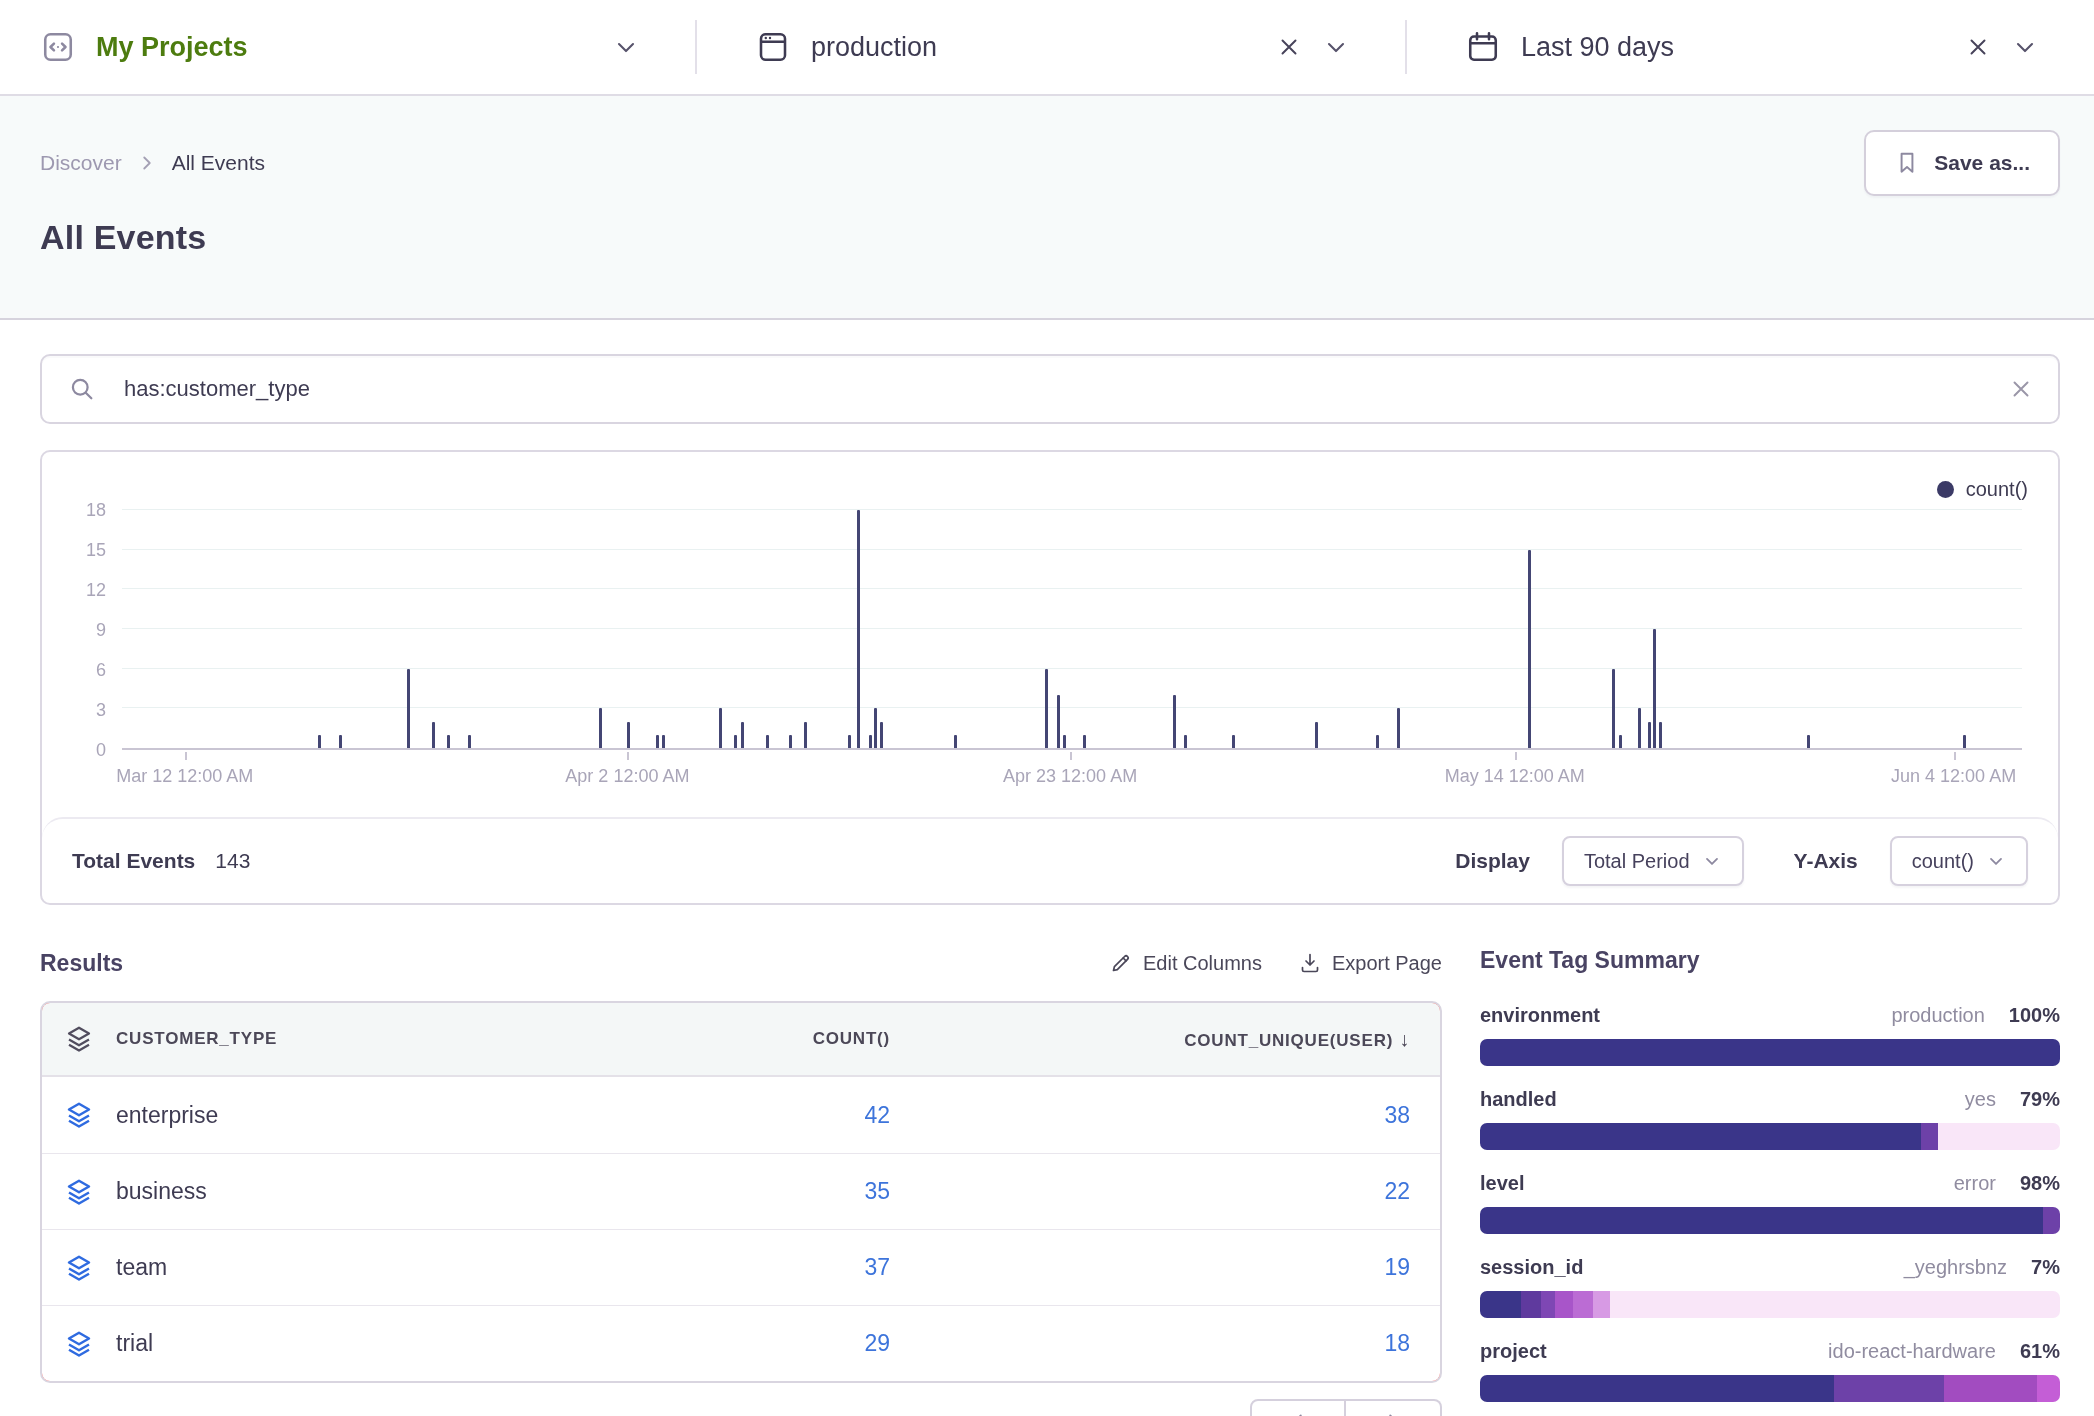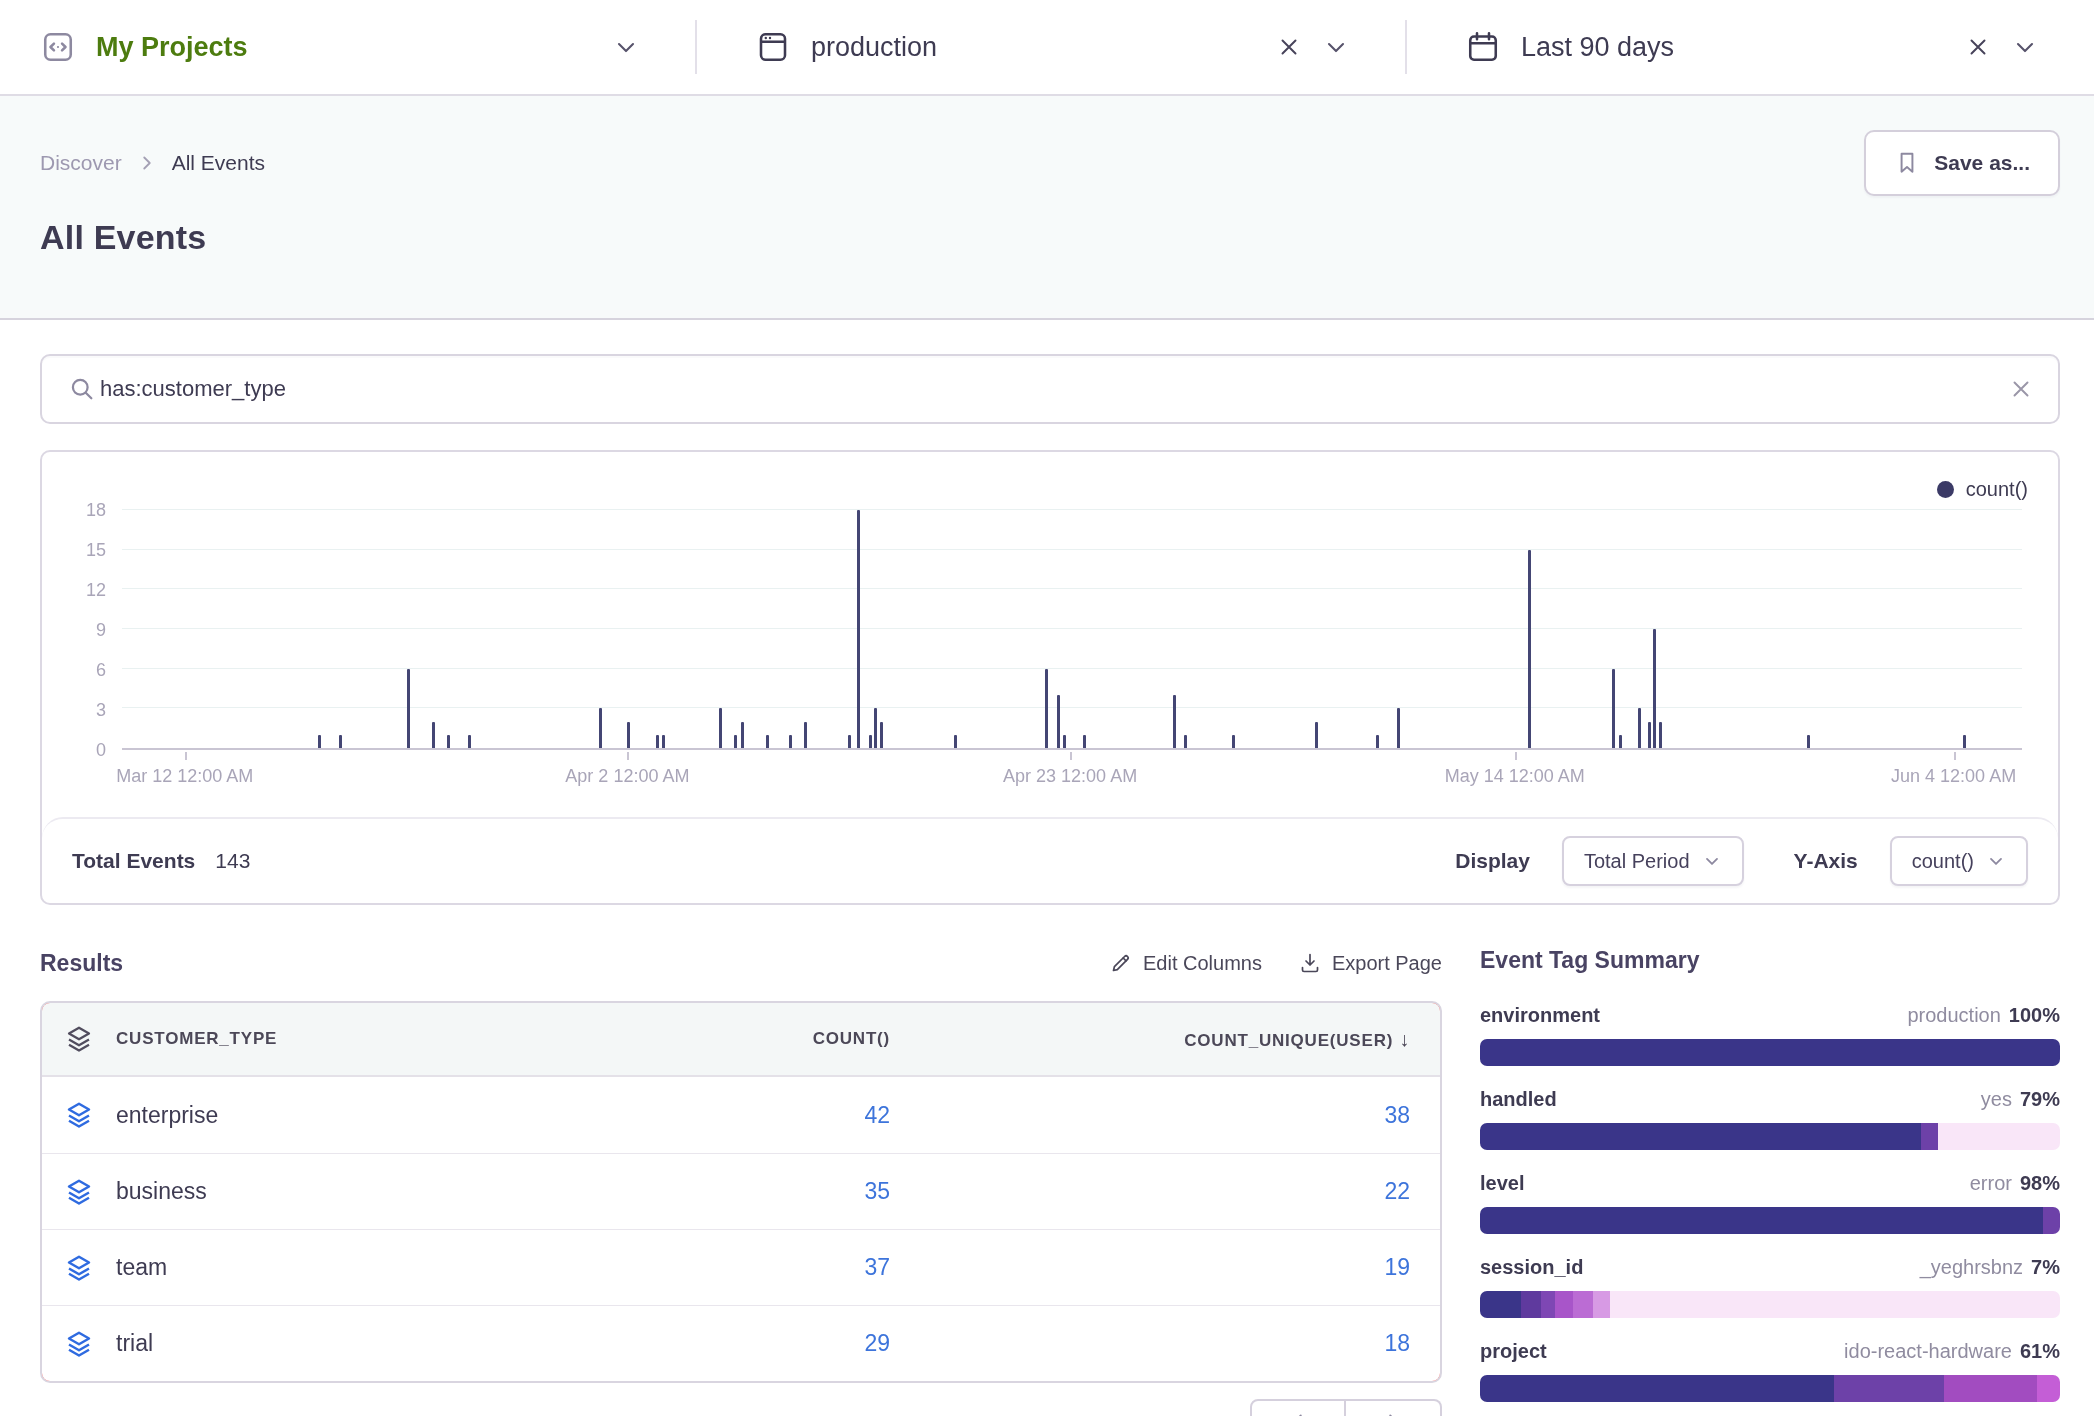"has:customer_type" .searchbar input { margin-left: 4px -> 28px }
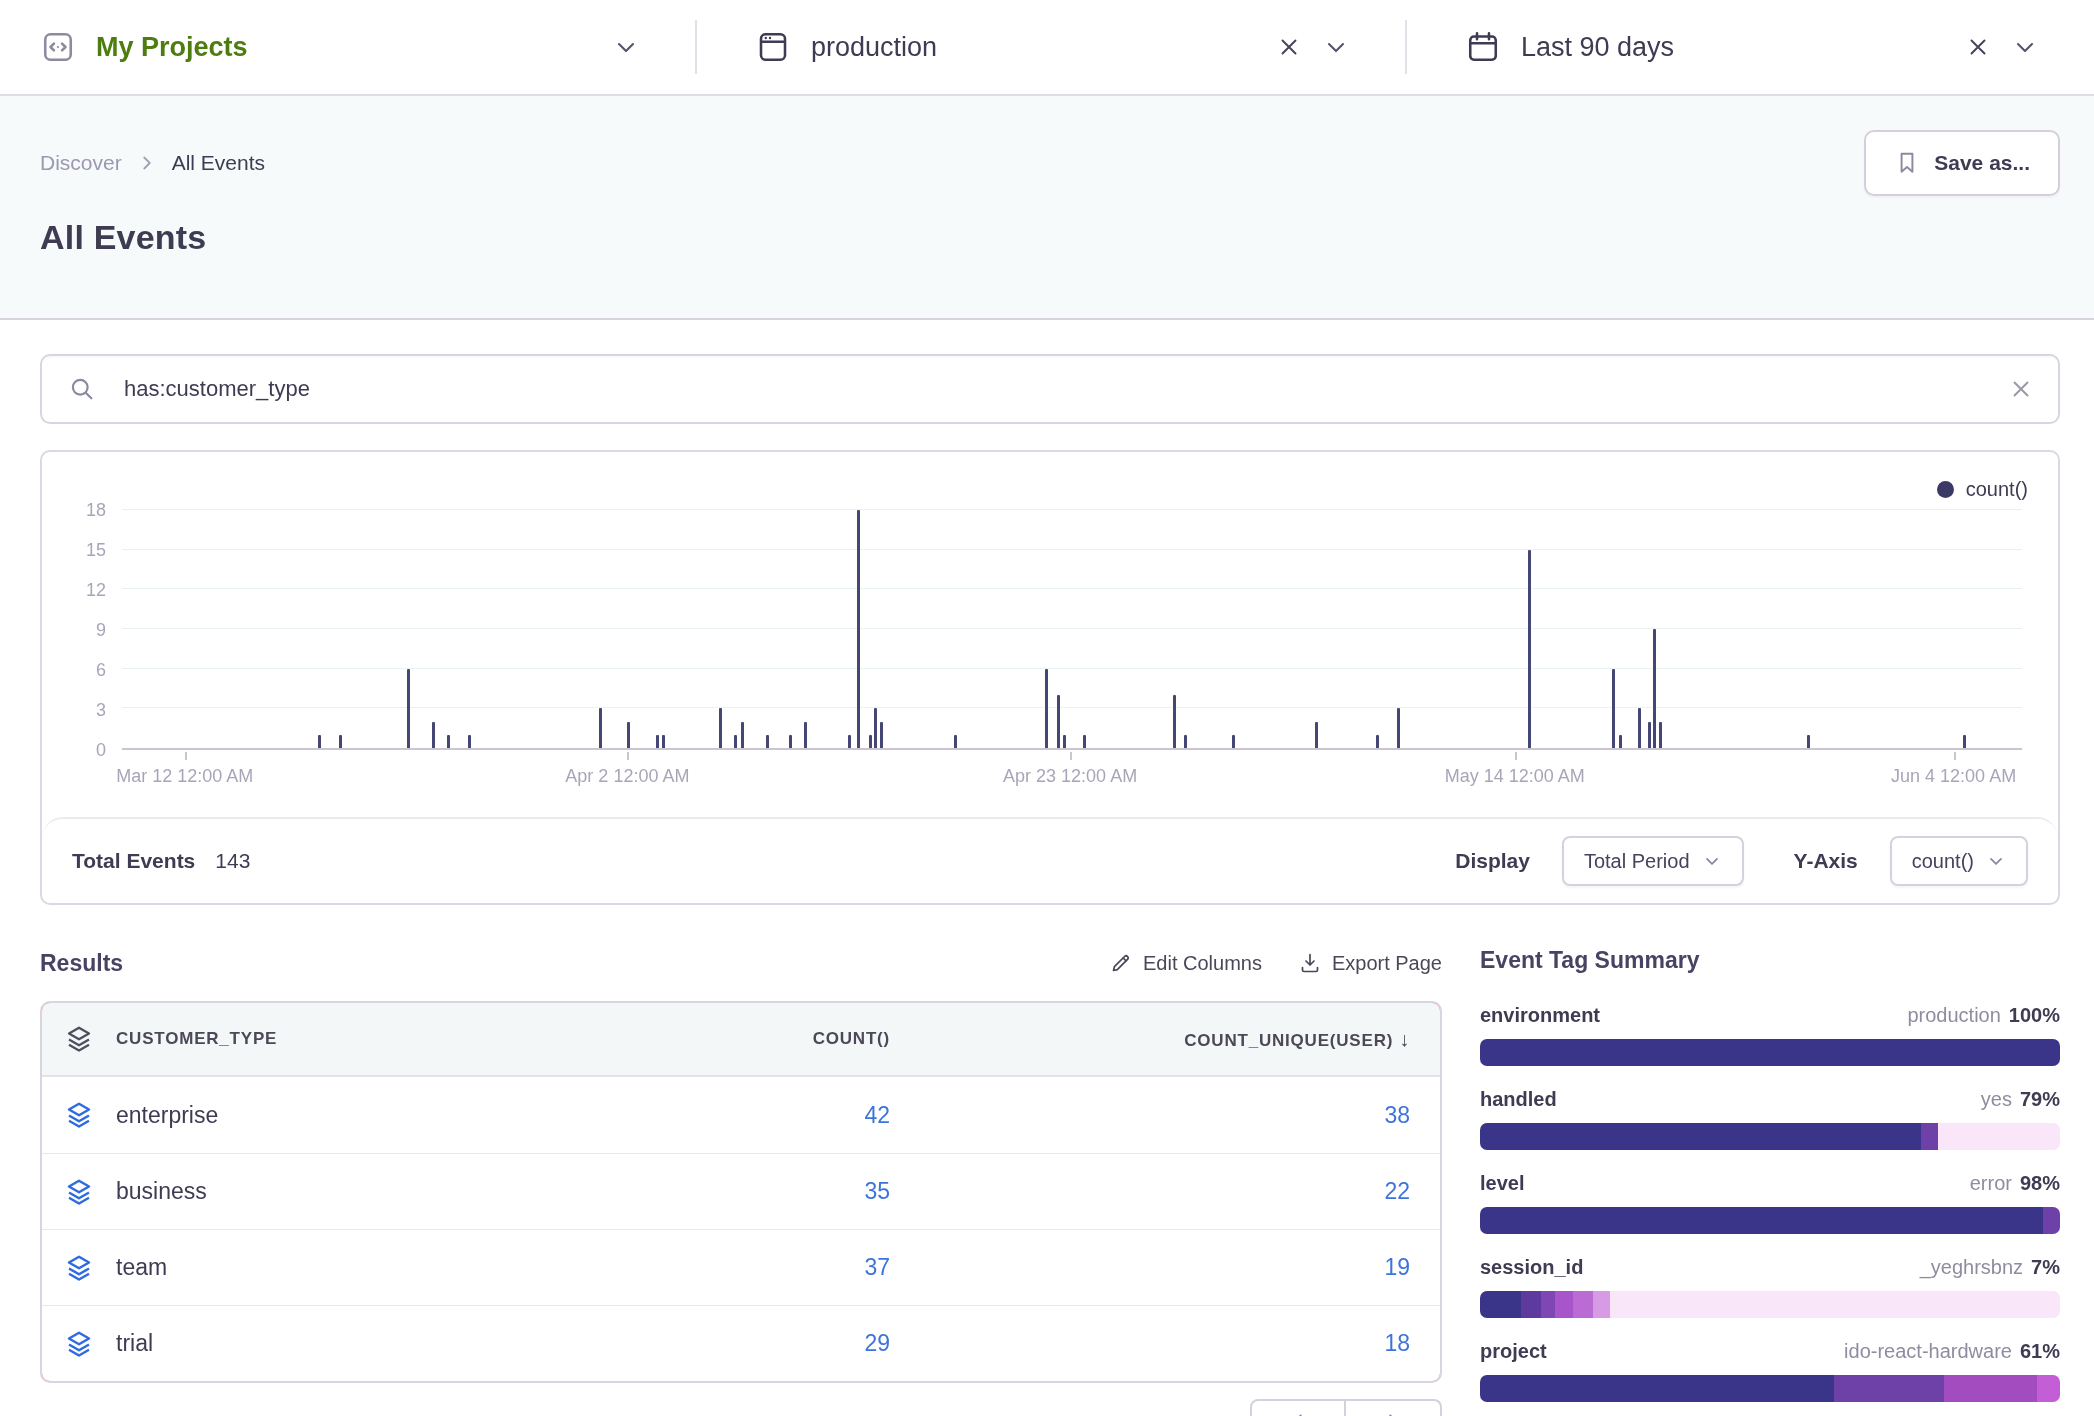"100%" .tag-val b { margin-left: 8px -> 24px }
